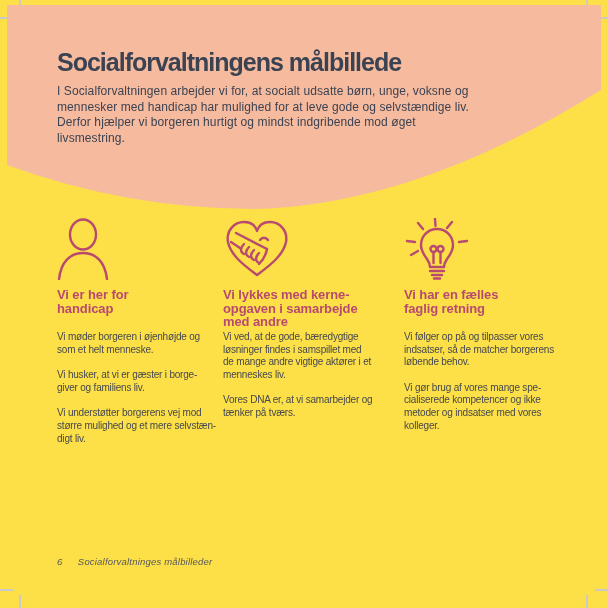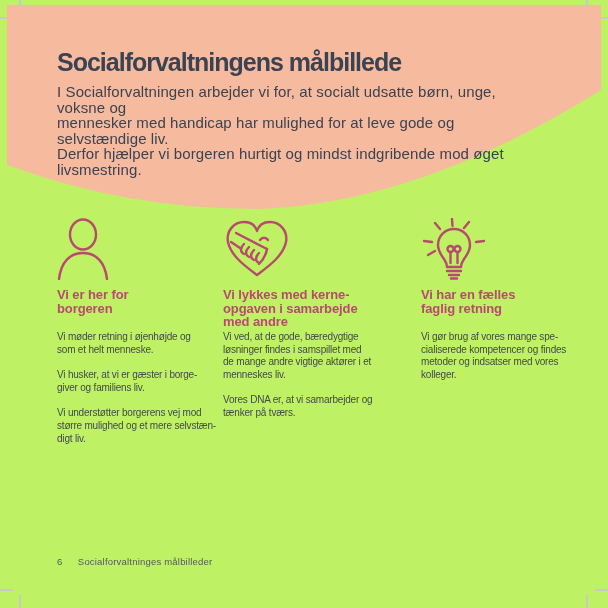"Socialforvaltningens målbillede" .canvas { background: #bef264 -> #fde047 }
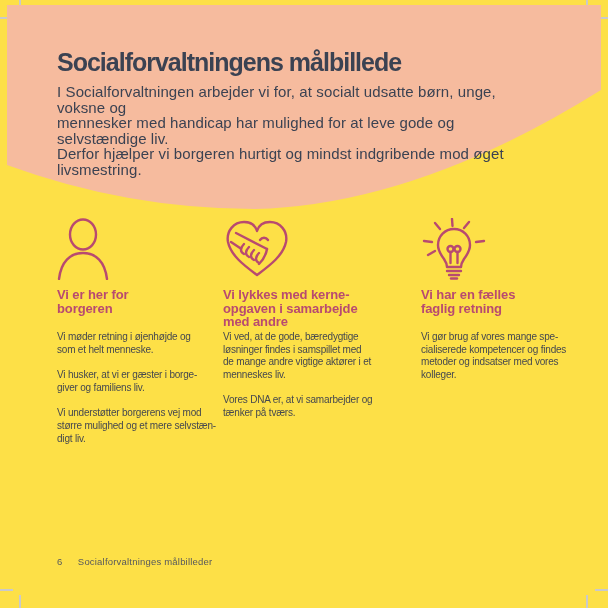"I Socialforvaltningen arbejder vi for," .intro { font-size: 15px -> 12px }
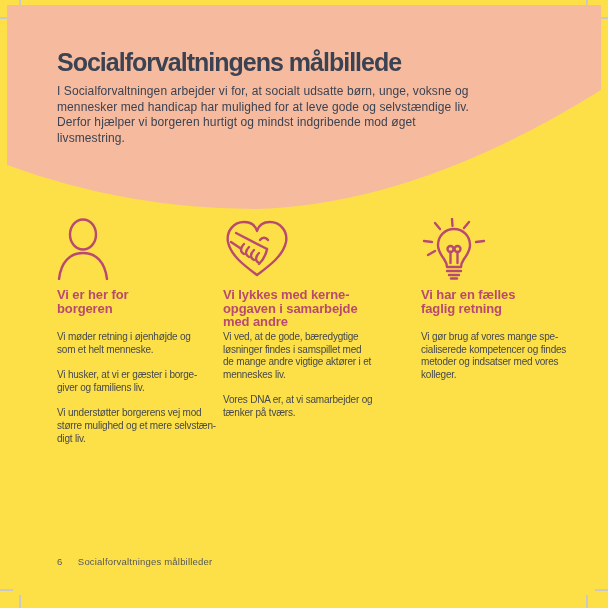"Vi er her for" h2 { text: borgeren -> handicap }
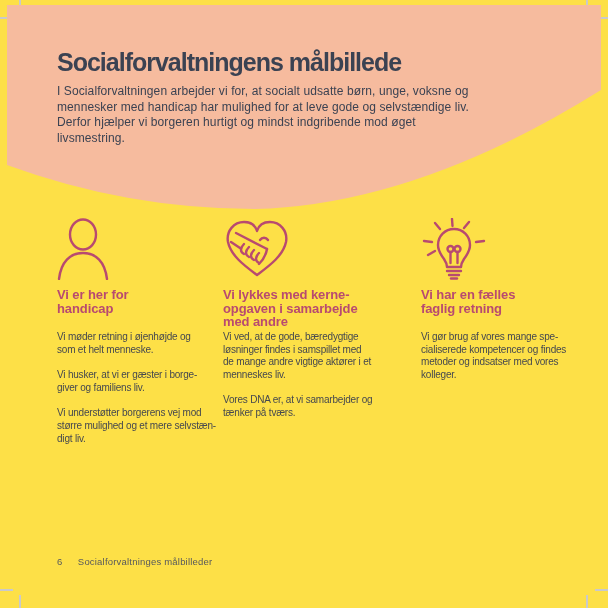"Vi har en fælles" .col-3 { left: 421px -> 404px }
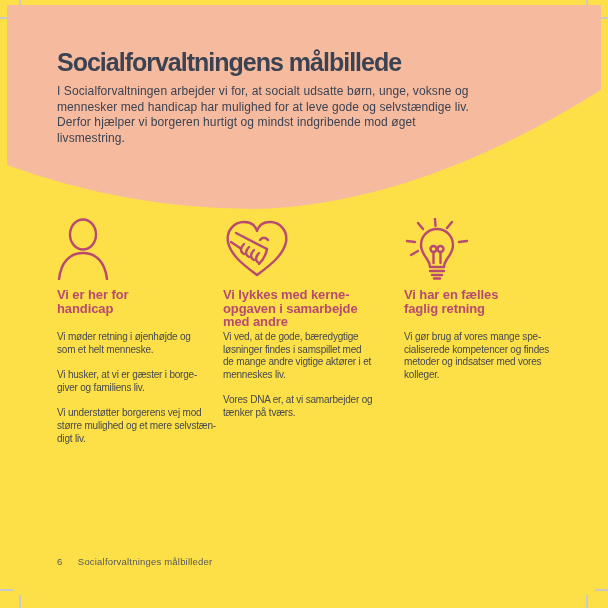"Vi møder retning i øjenhøjde" p { text: retning -> borgeren }
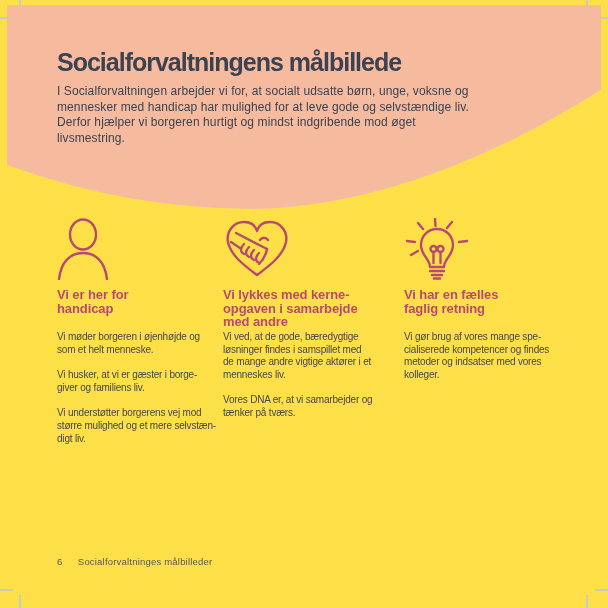"Vi følger op på og" p { html: none -> <p>Vi følger op på og tilpasser vores indsatser, så de matcher borgerens løbende behov.</p> }
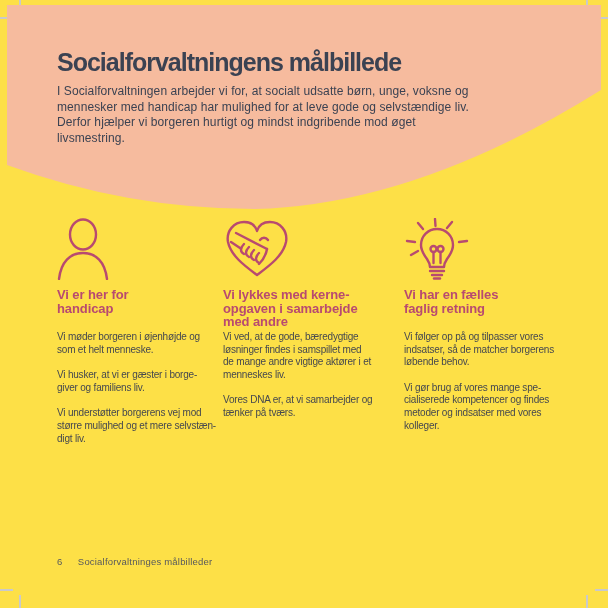"Vi gør brug af vores" p { text: findes -> ikke }
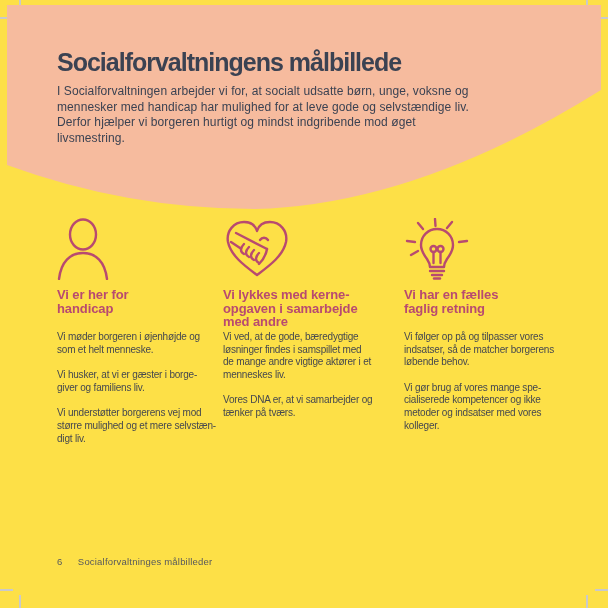"6 Socialforvaltninges målbilleder" .footer { font-style: none -> italic }
